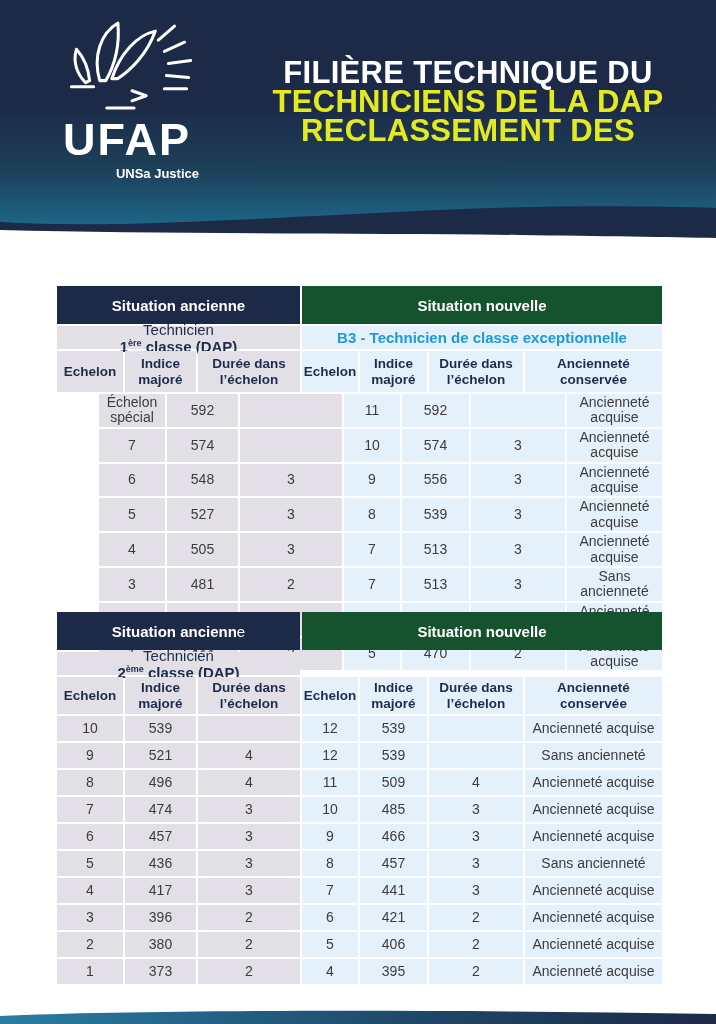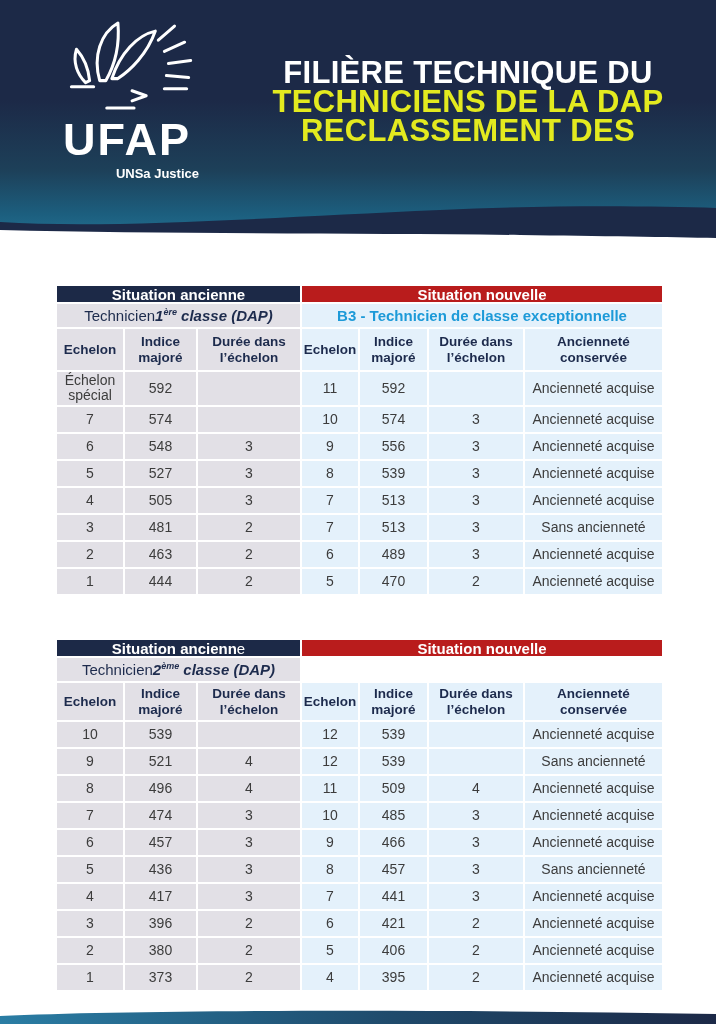"Situation ancienne" .band { height: 16px -> 38px }
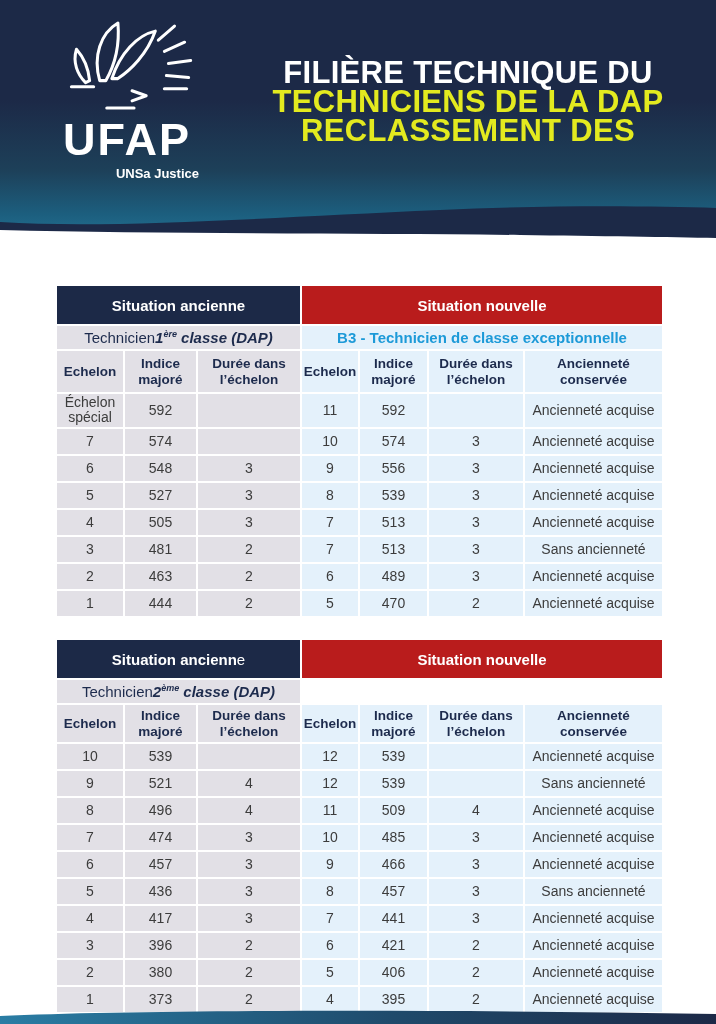"Situation nouvelle" .new-band { background: #b91c1c -> #14532d }
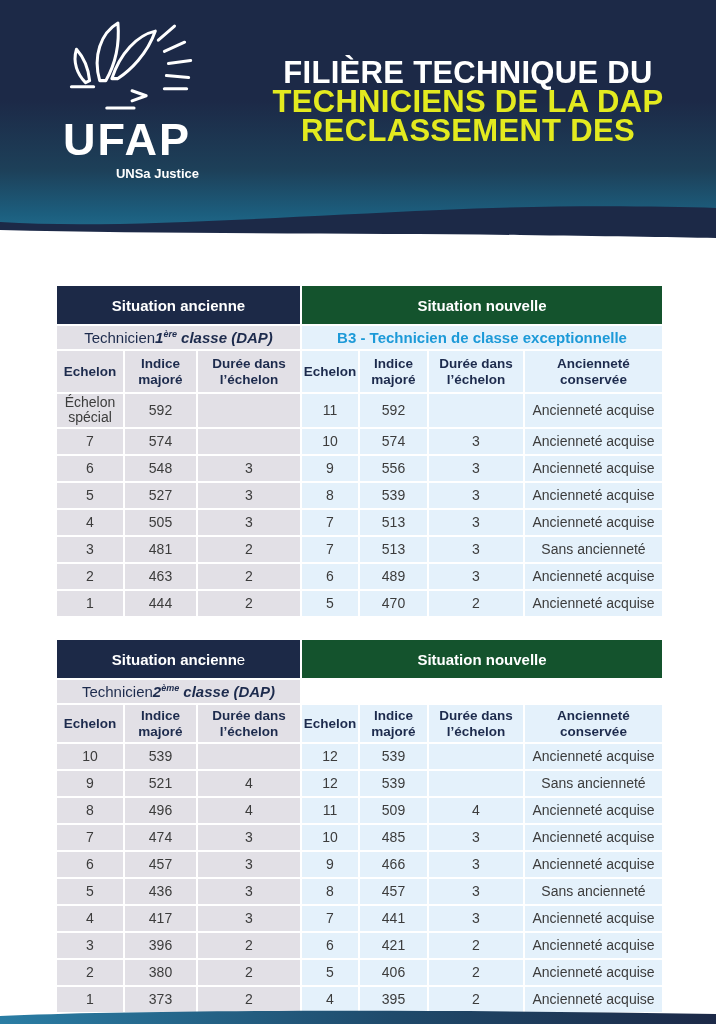"Technicien" .sub { flex-direction: none -> column }
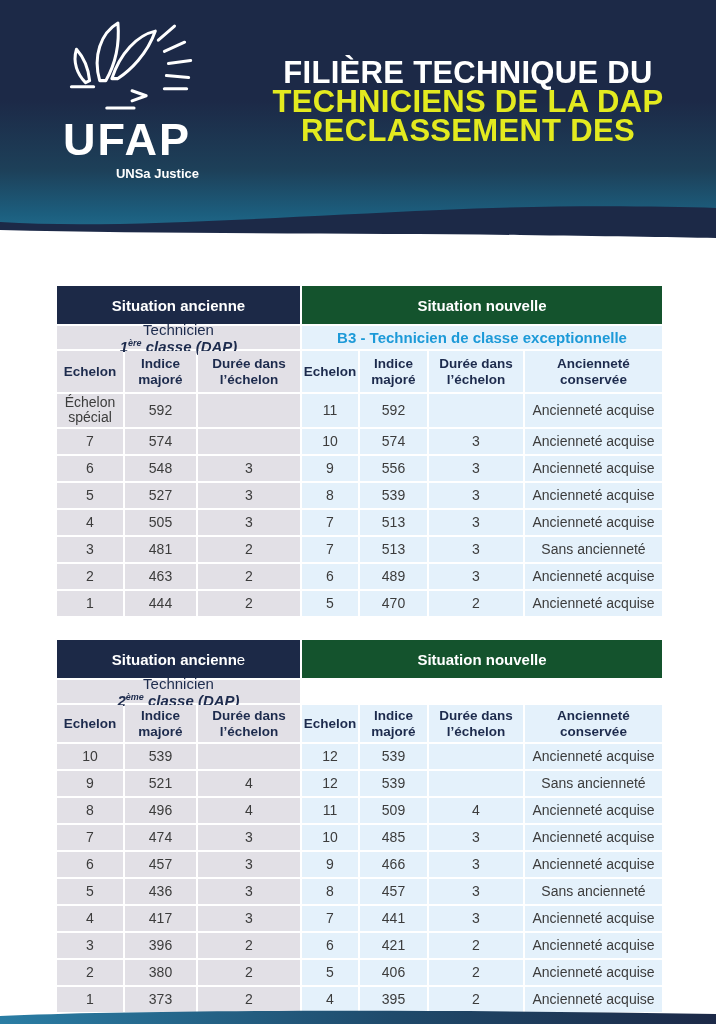"1ère classe (DAP)" .old-sub b { font-style: italic -> none }
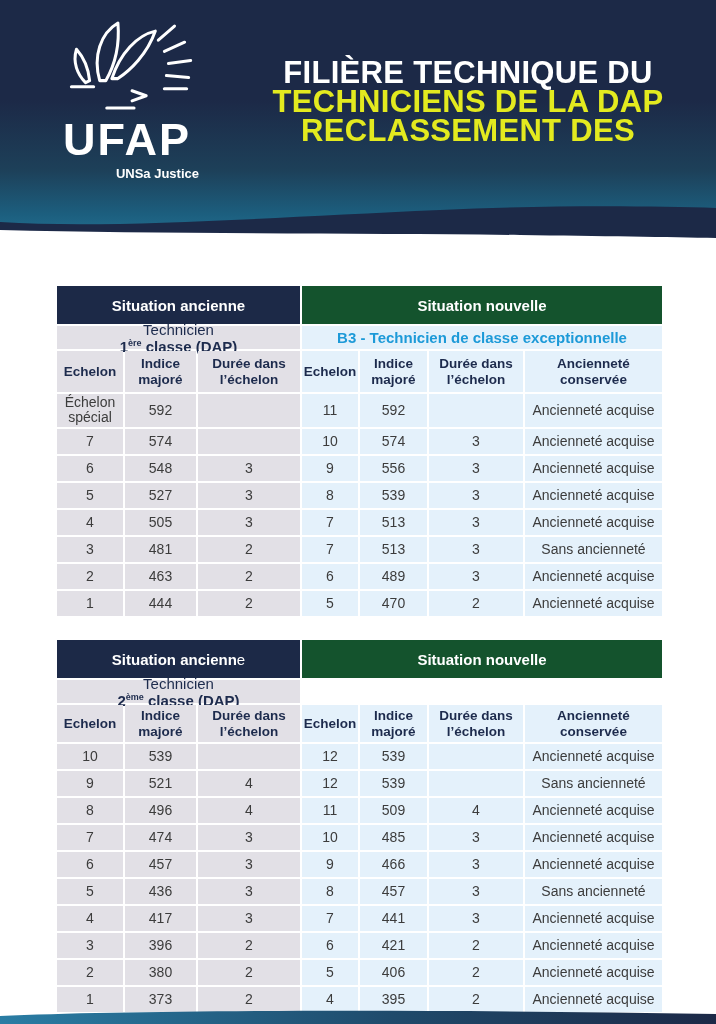"Échelon spécial" div { margin-left: none -> 42px }
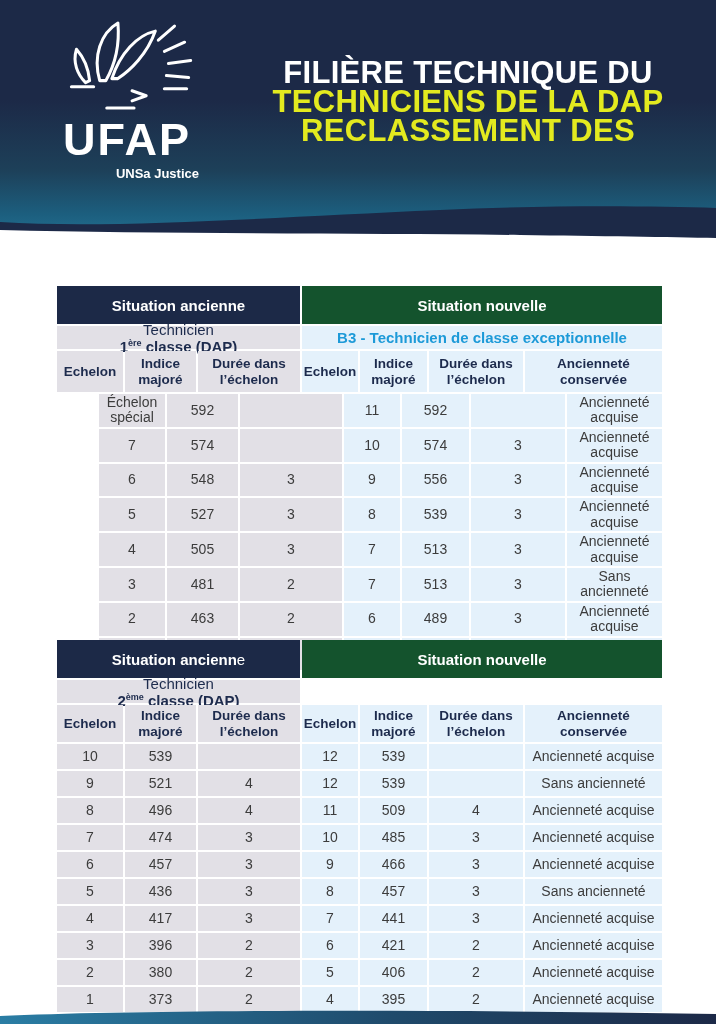"Situation ancienn" #table2 { top: 640px -> 612px }
